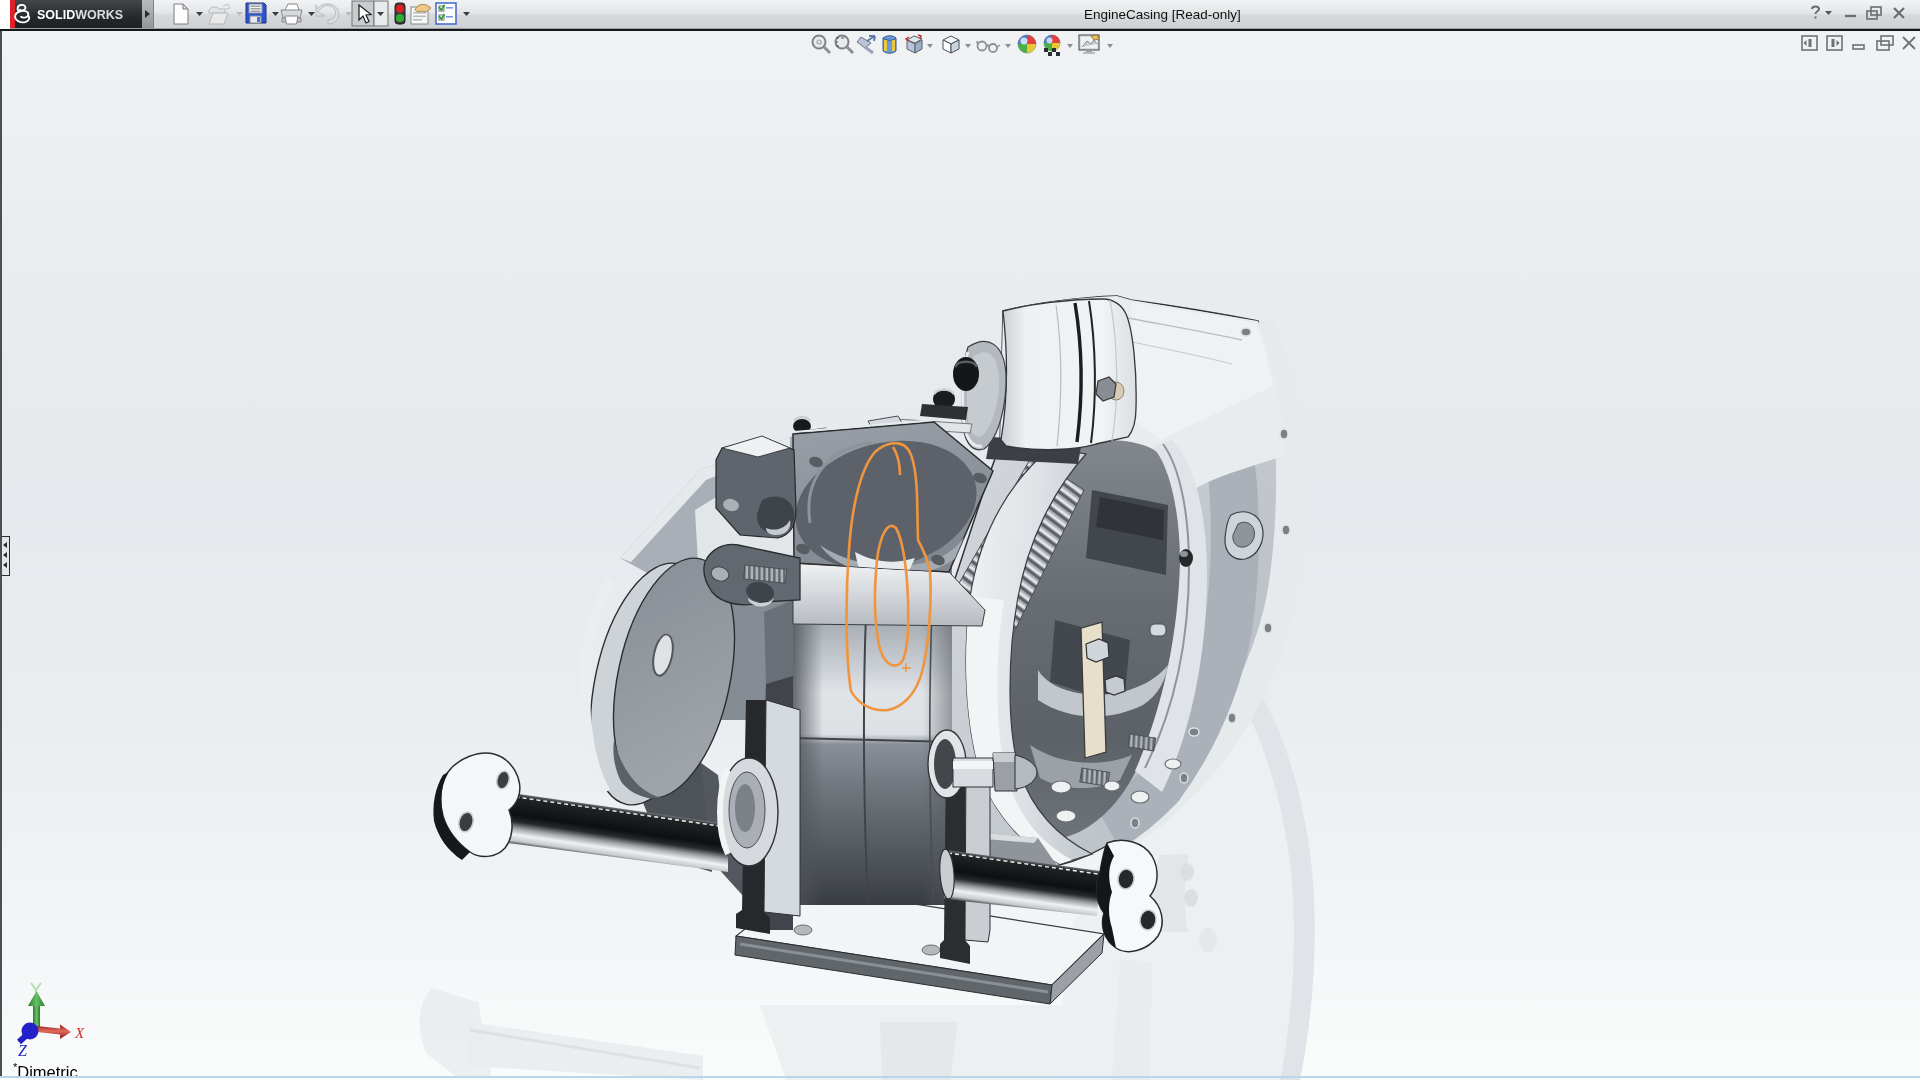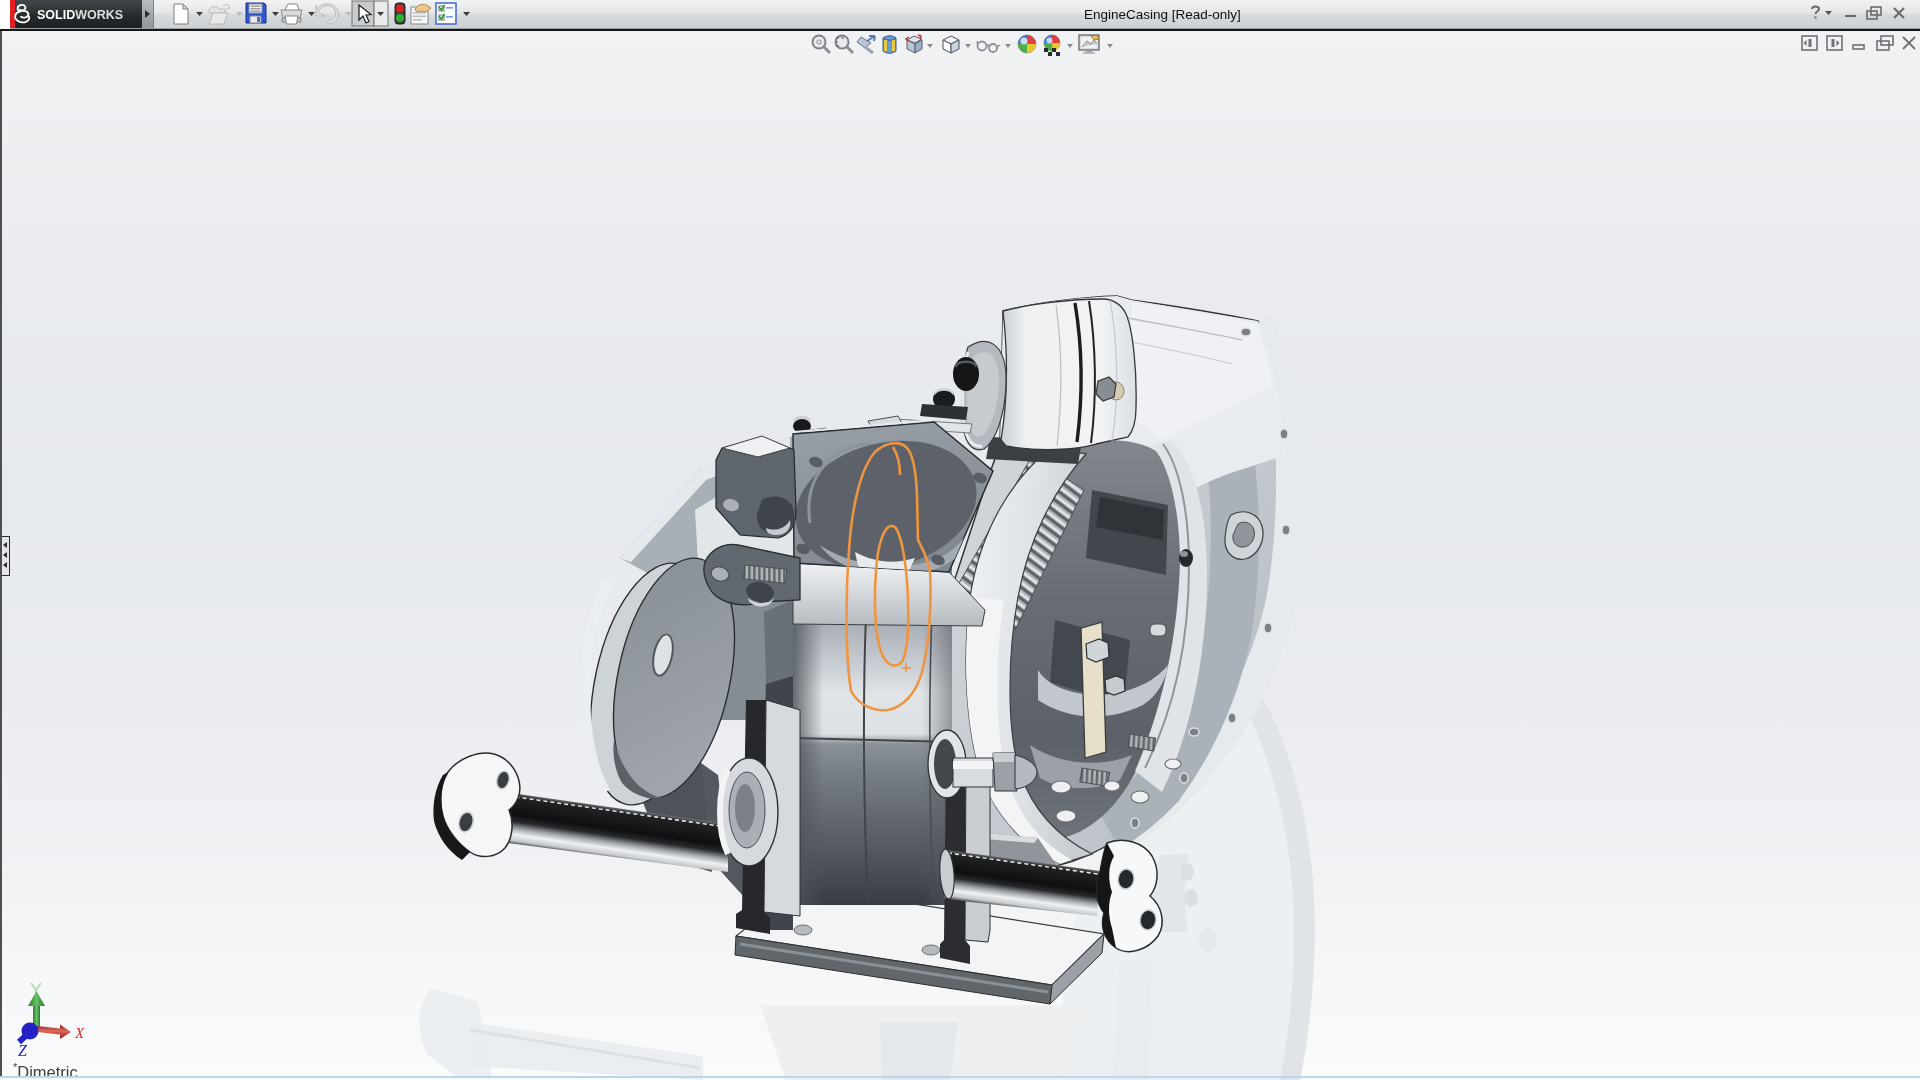"*Dimetric" #dimetric { color: #404040 -> #000000 }
